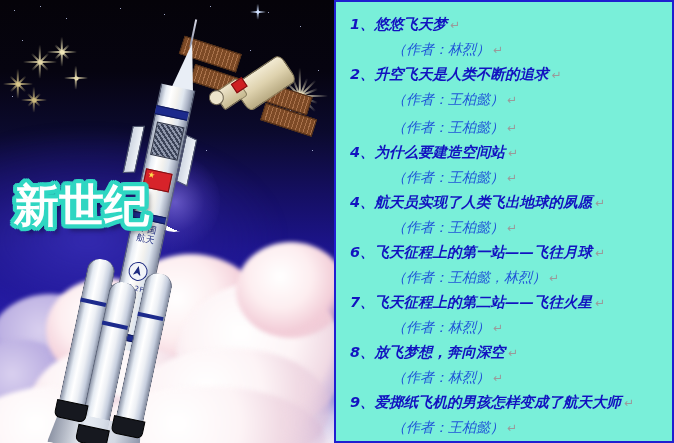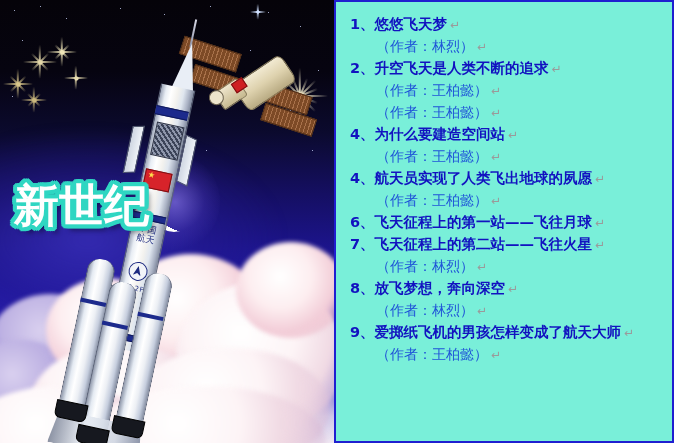"1、悠悠飞天梦 ↵" .toc-item { font-style: none -> italic }
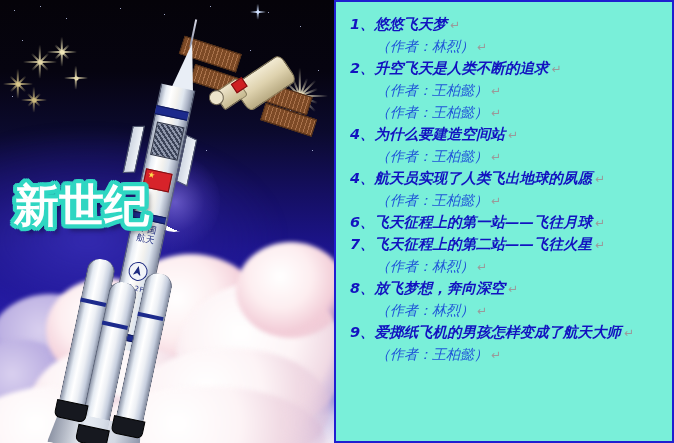"（作者：林烈） ↵" .item-author { line-height: 21px -> 27px; margin-left: 30px -> 46px }
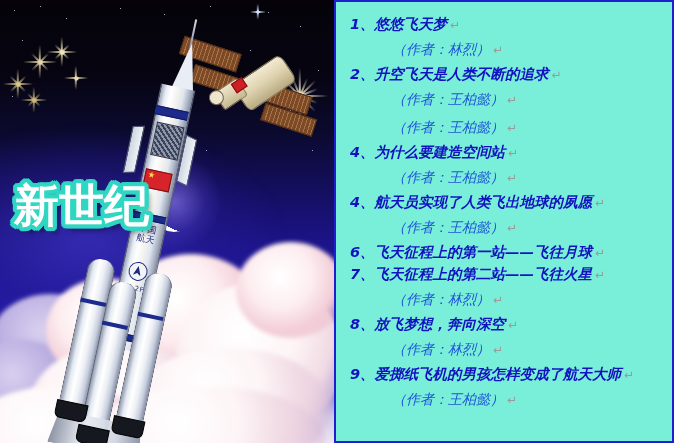"（作者：王柏懿，林烈） ↵" div.item-author { html: none -> <div><span>（作者：王柏懿，林烈）</span><span>↵</span></div> }
